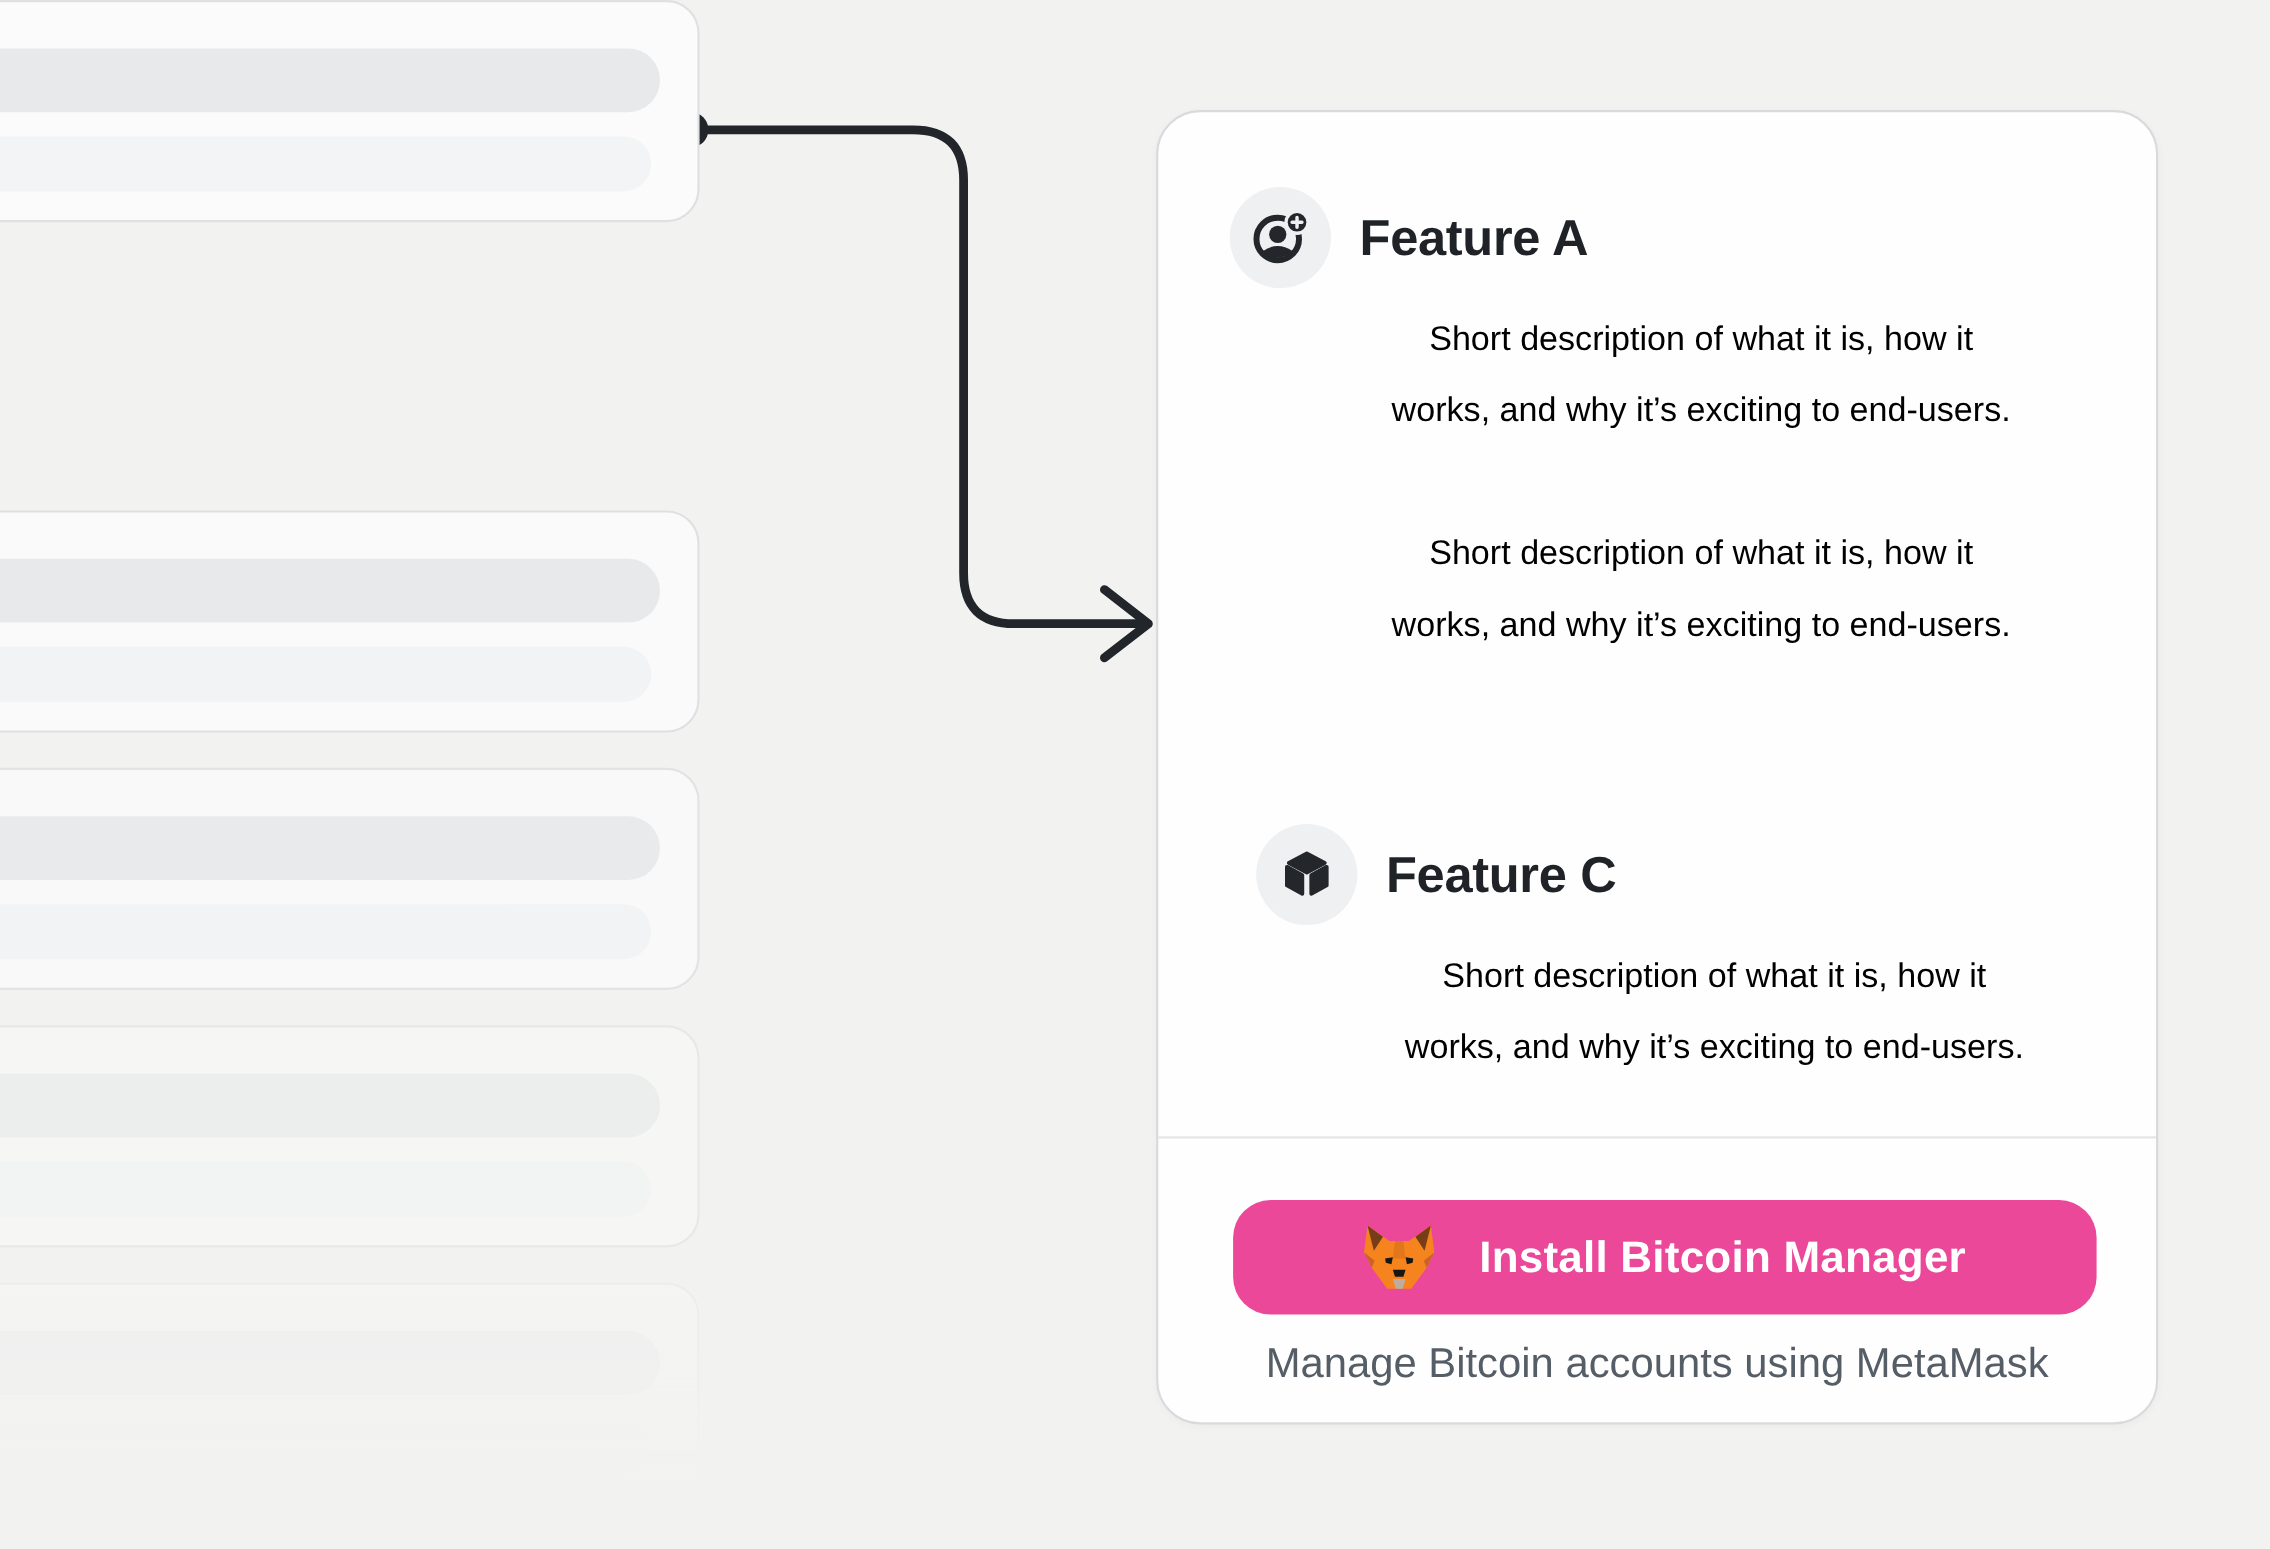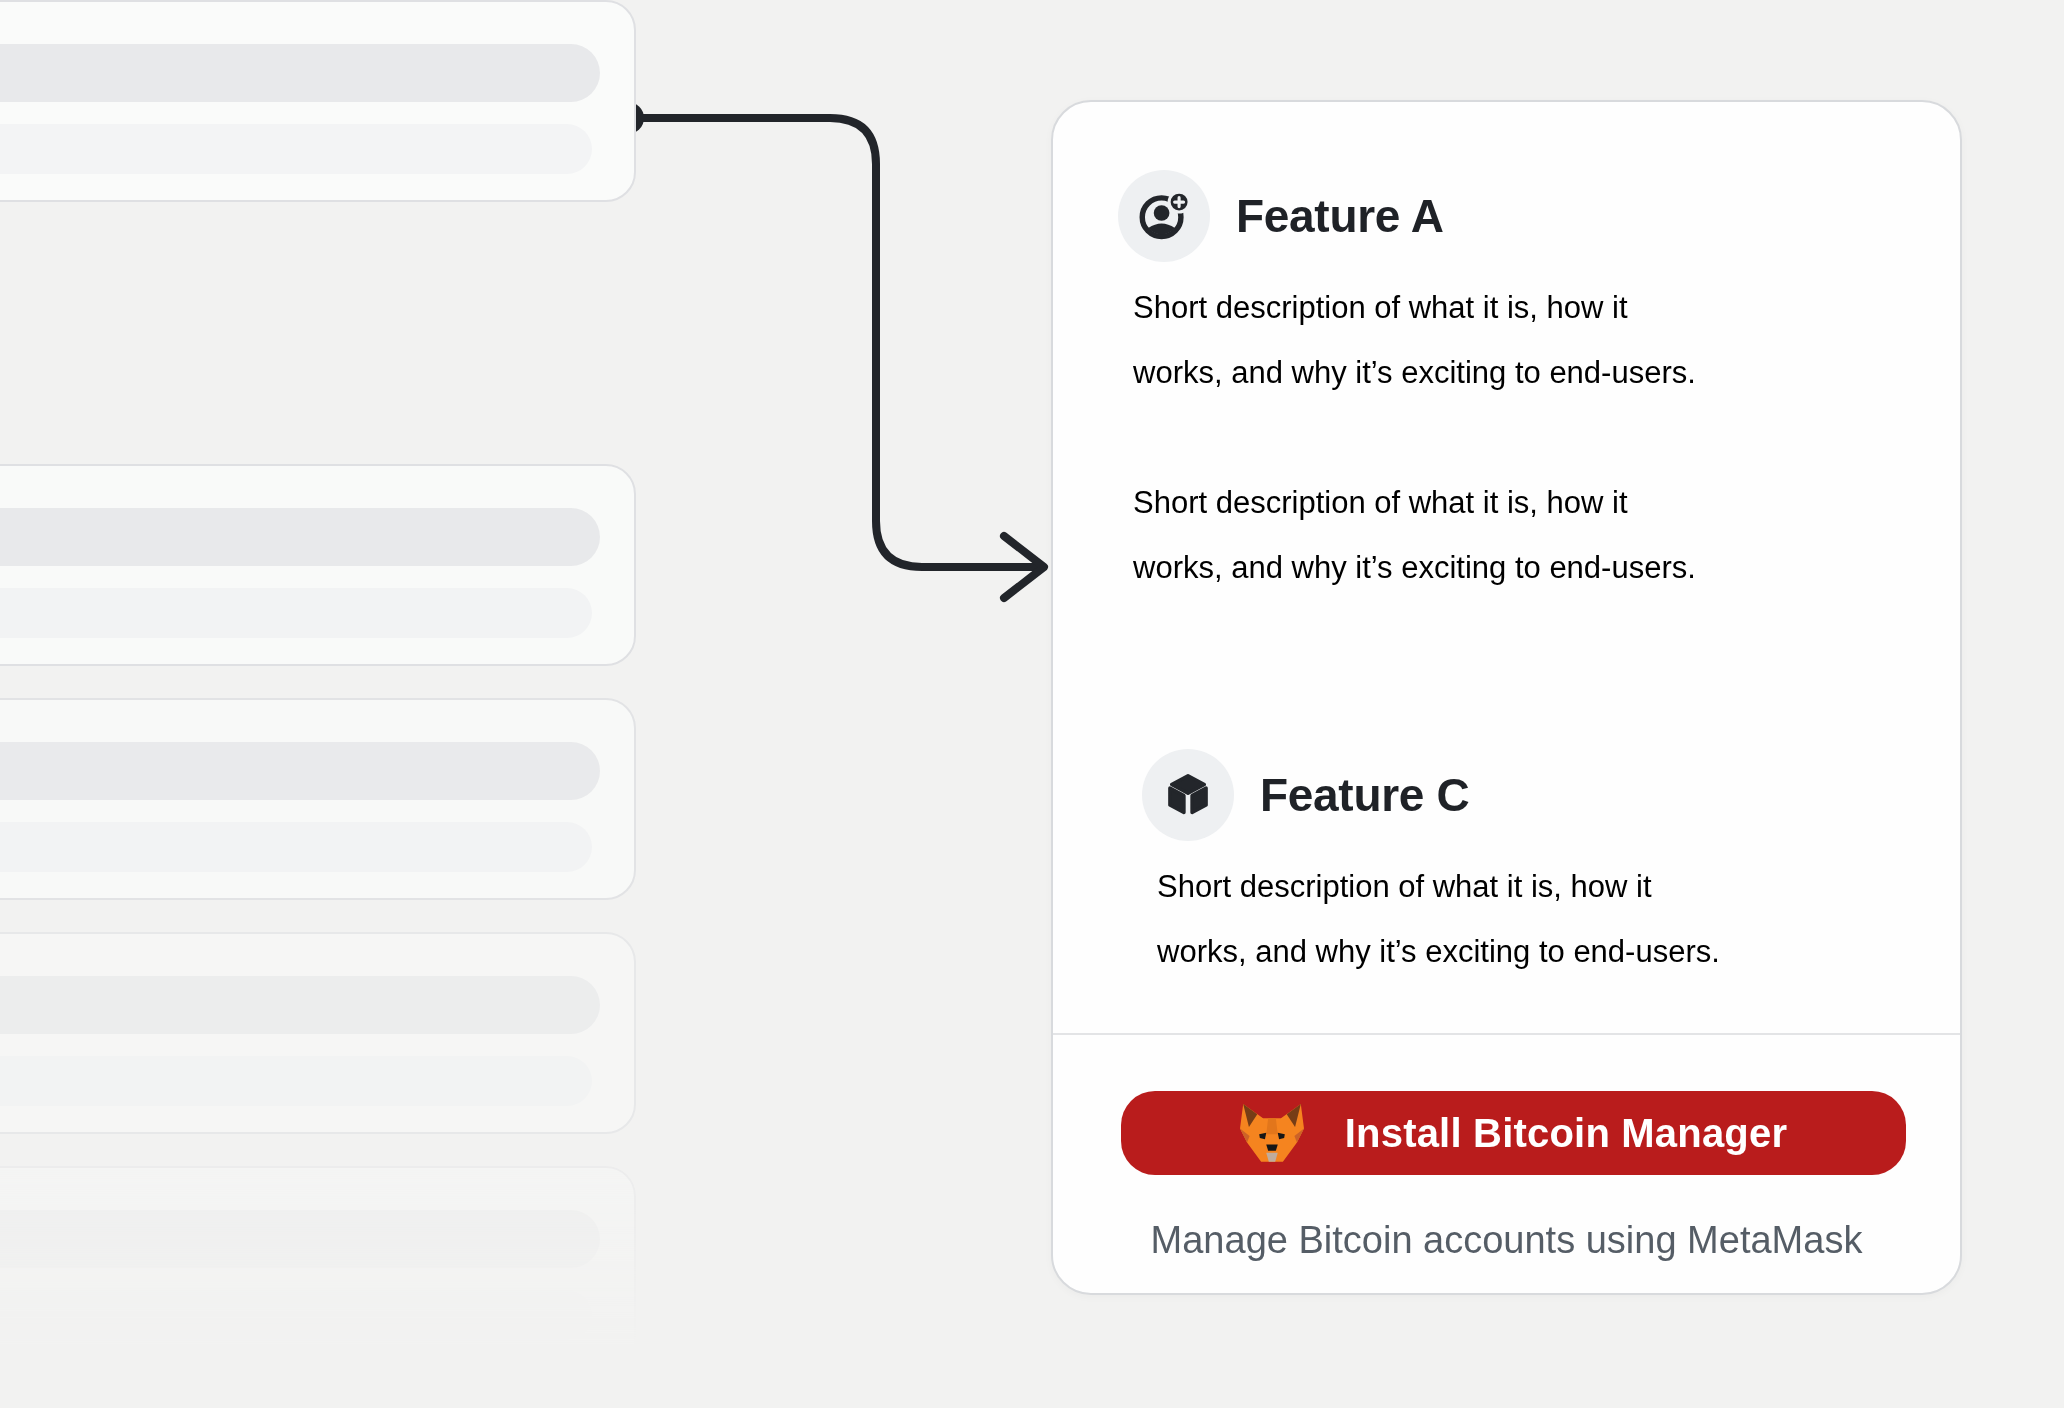"Feature A" .feature { text-align: none -> center }
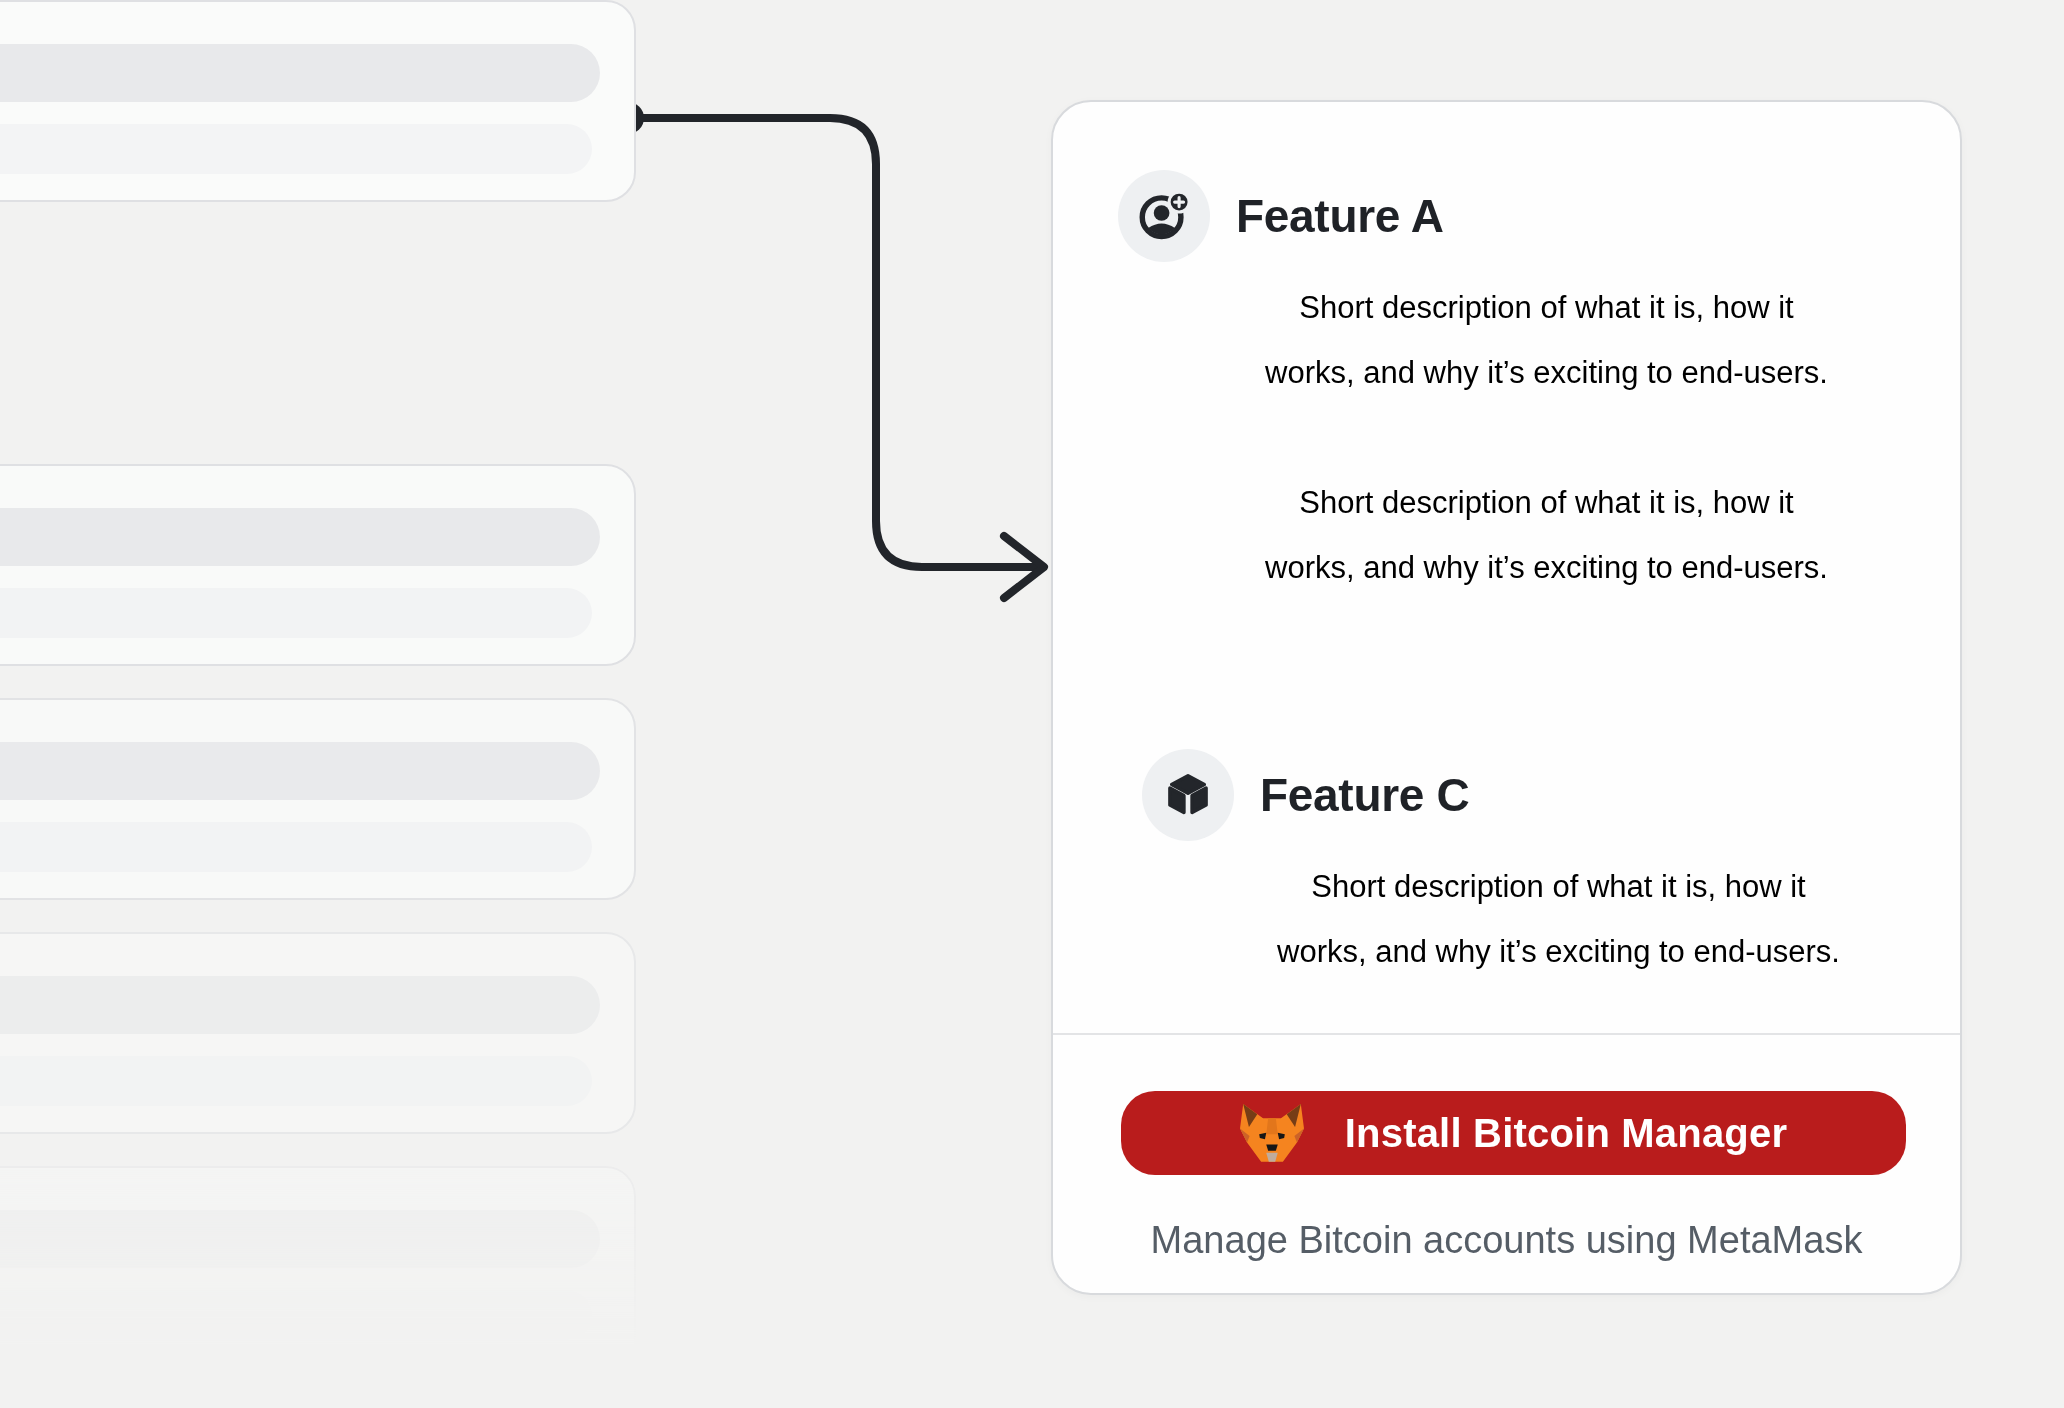"Install Bitcoin Manager" .cta-button { background: #b91c1c -> #ec4899; height: 84px -> 104px }
